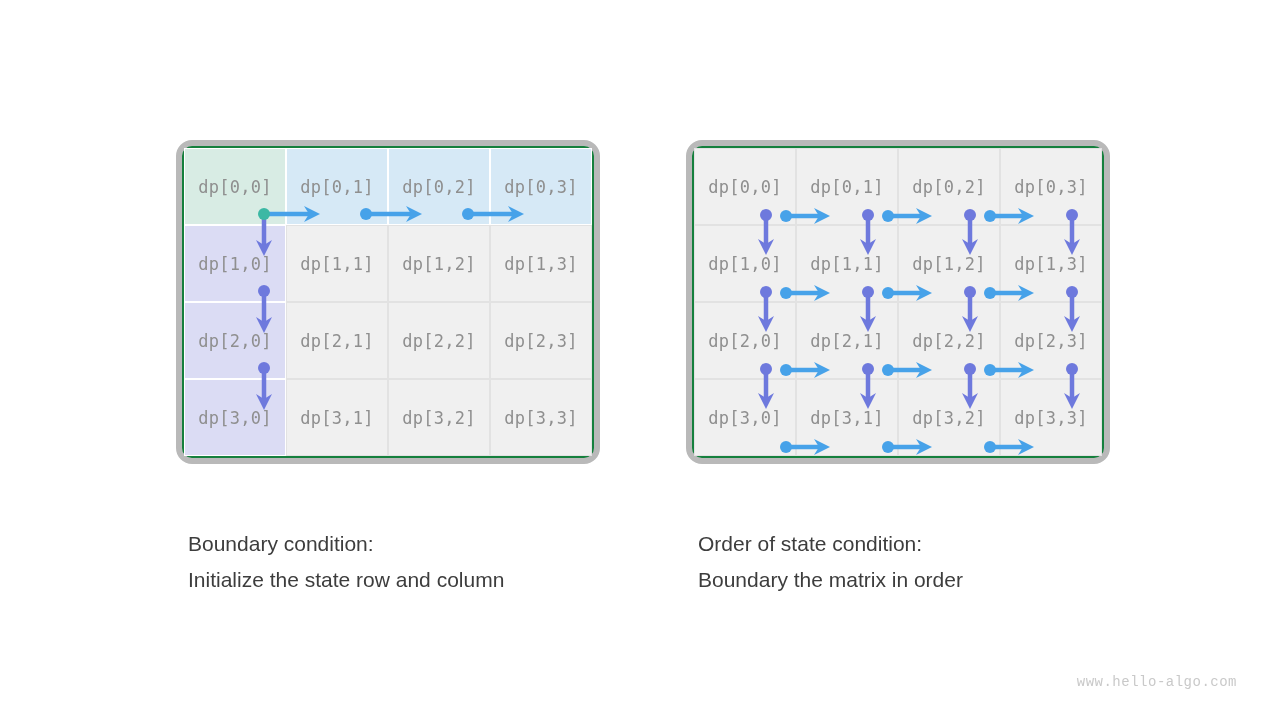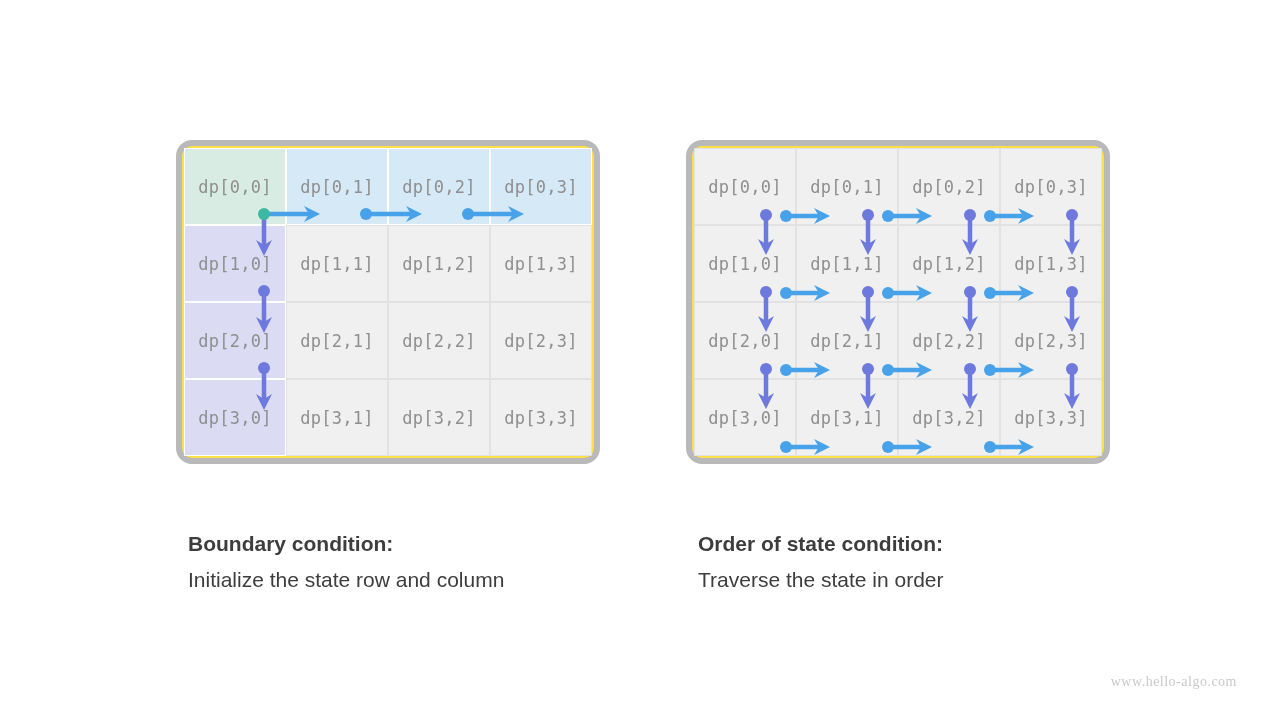"dp[0,0]" .panel { background: #fde047 -> #15803d }
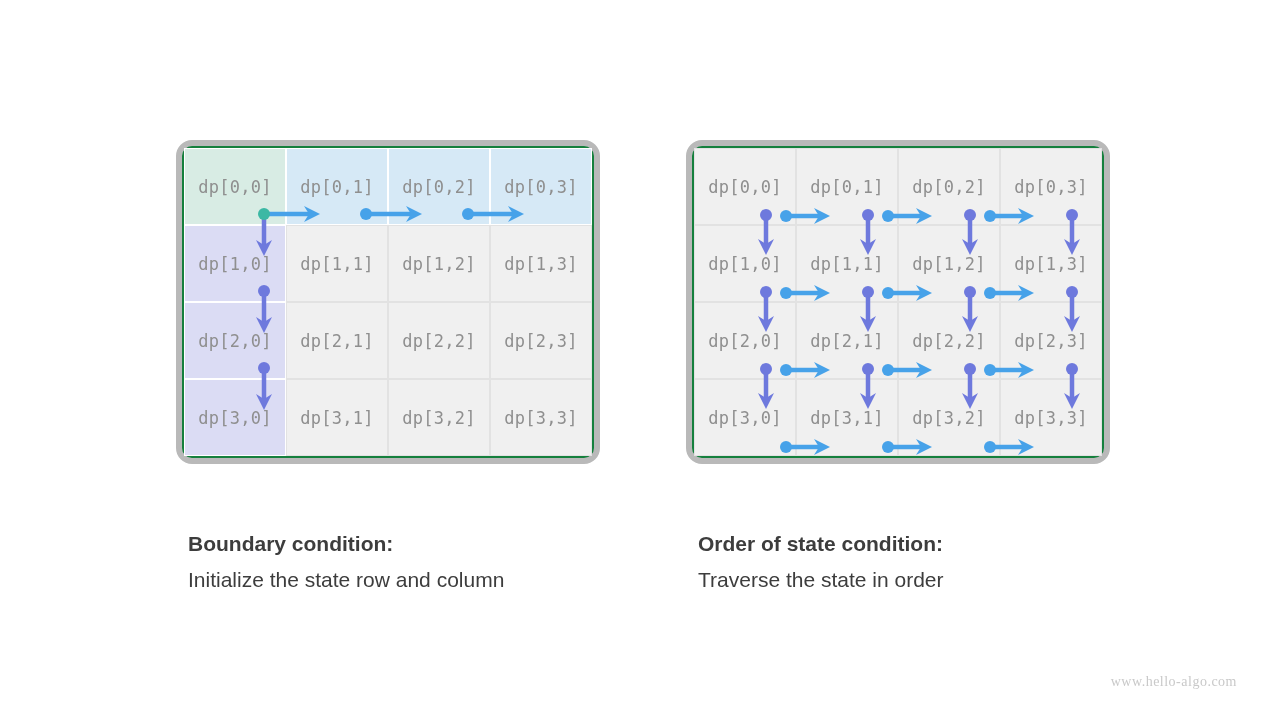"Boundary condition:" .caption .t { font-weight: bold -> normal }
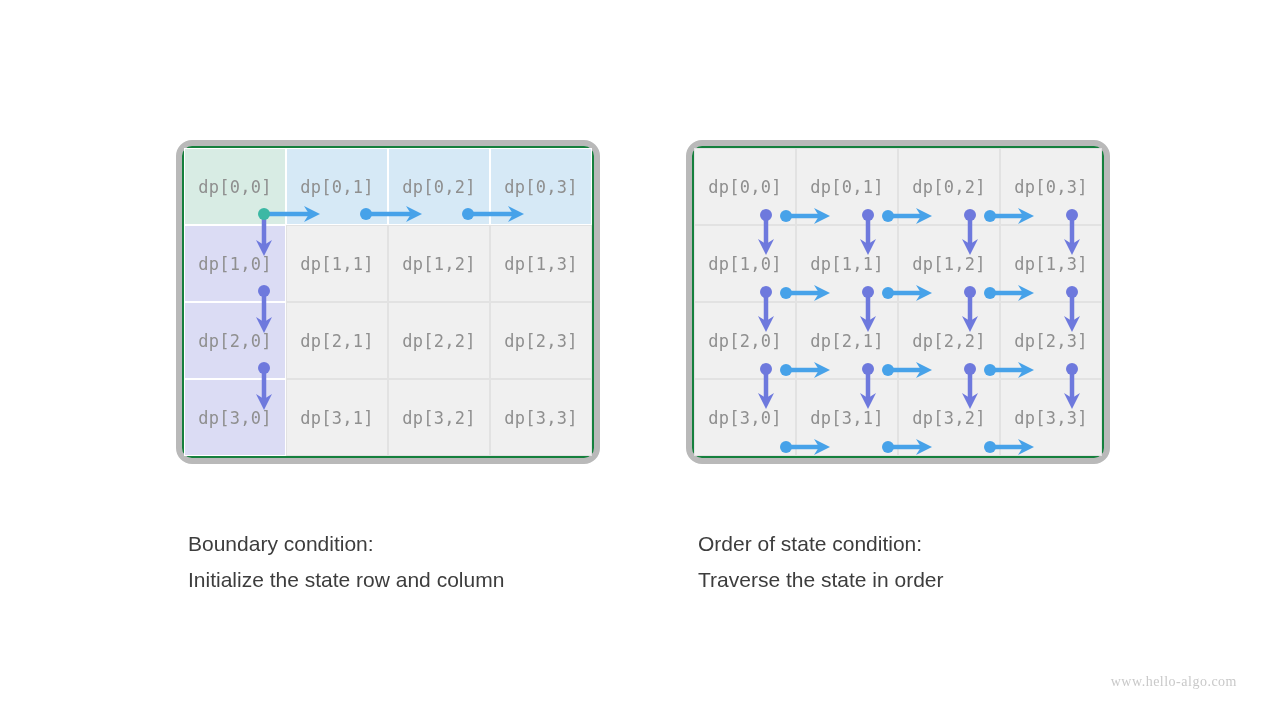"Traverse the state in order" div.b { text: Traverse the state -> Boundary the matrix }
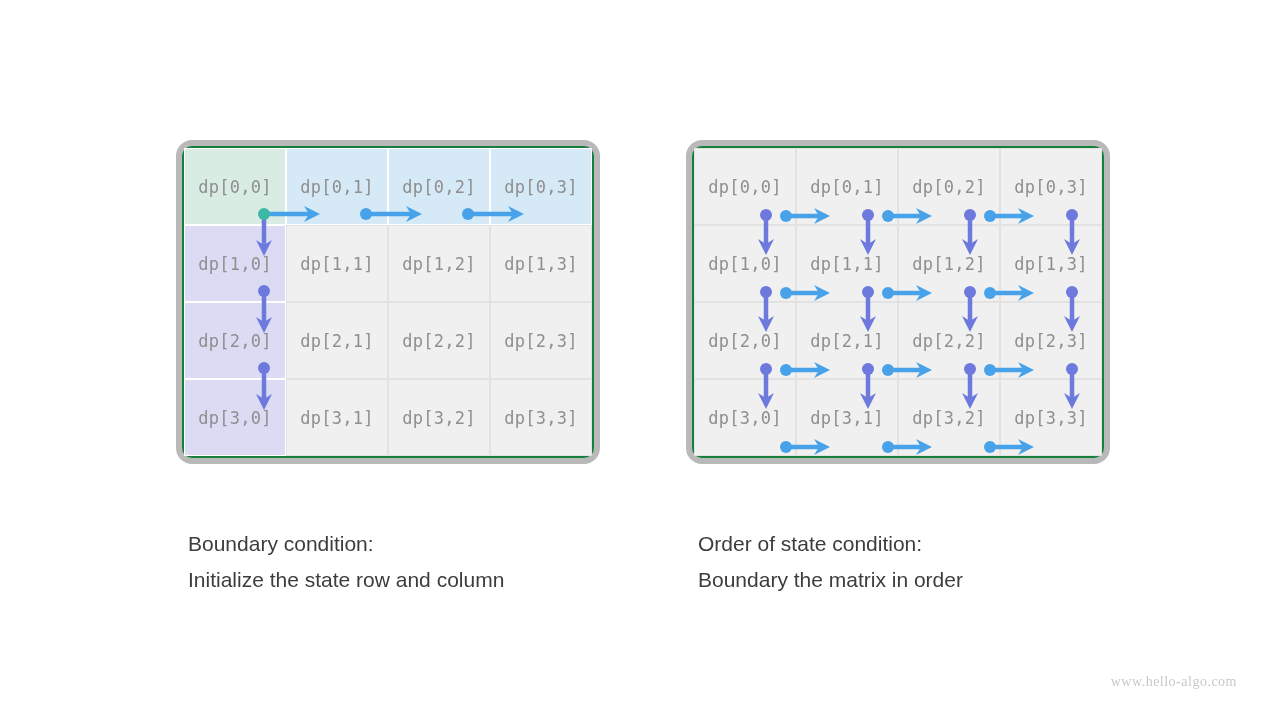"www.hello-algo.com" .watermark { font-family: Liberation Serif, serif -> Liberation Mono, monospace }
